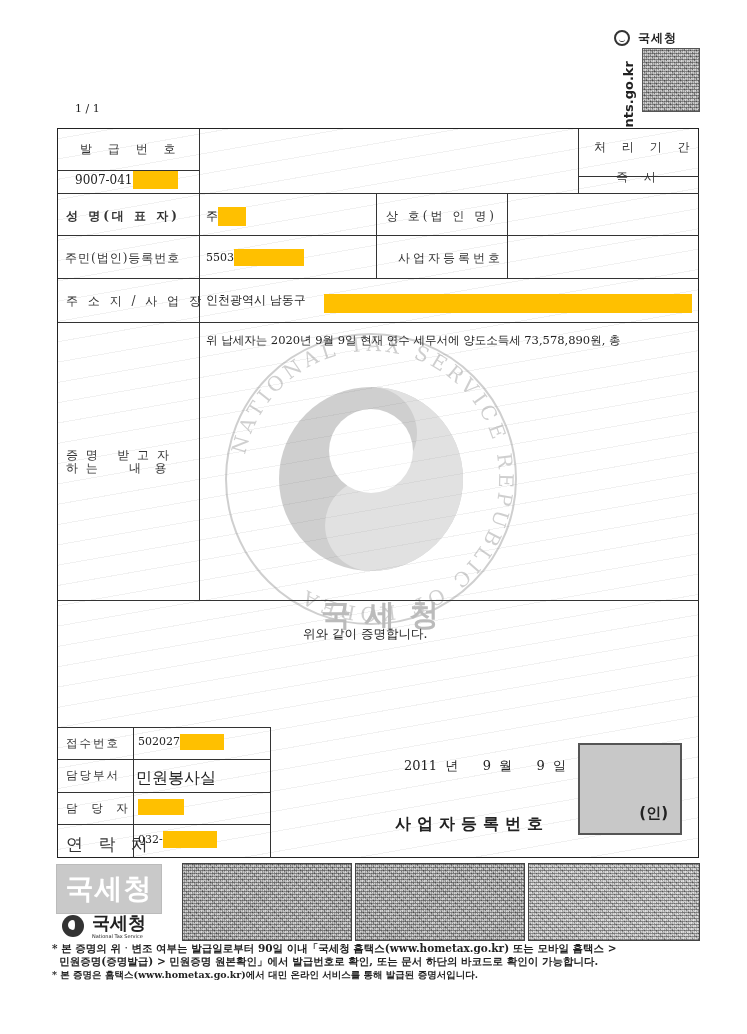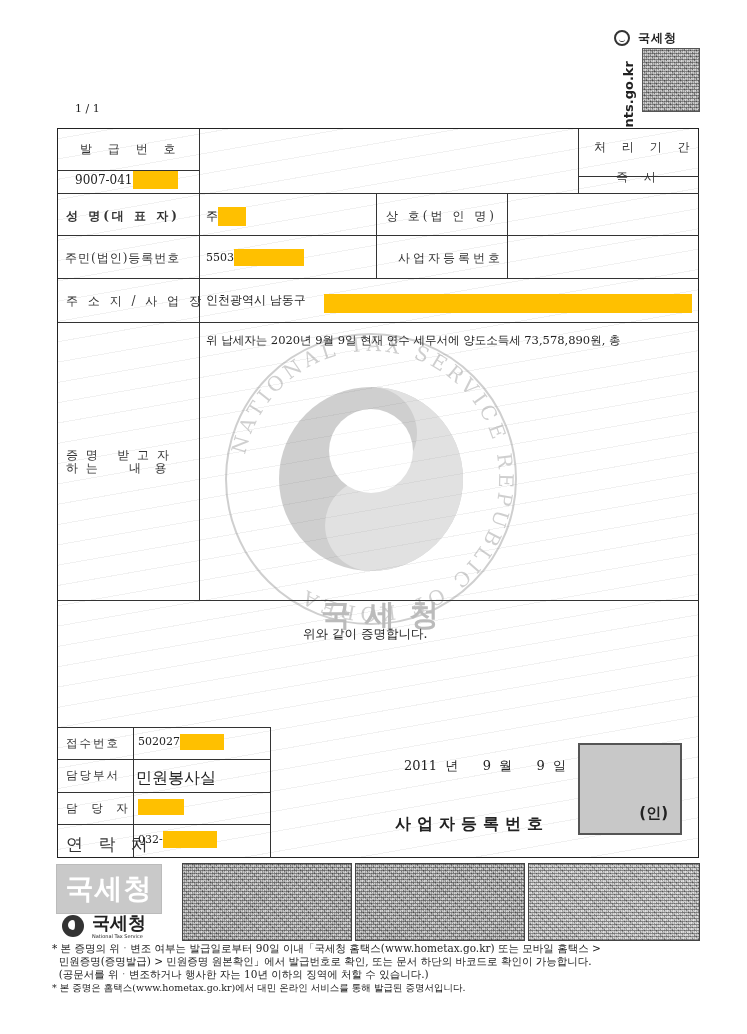"* 본 증명의 위ㆍ변조 여부는" #footer div { font-weight: none -> bold }
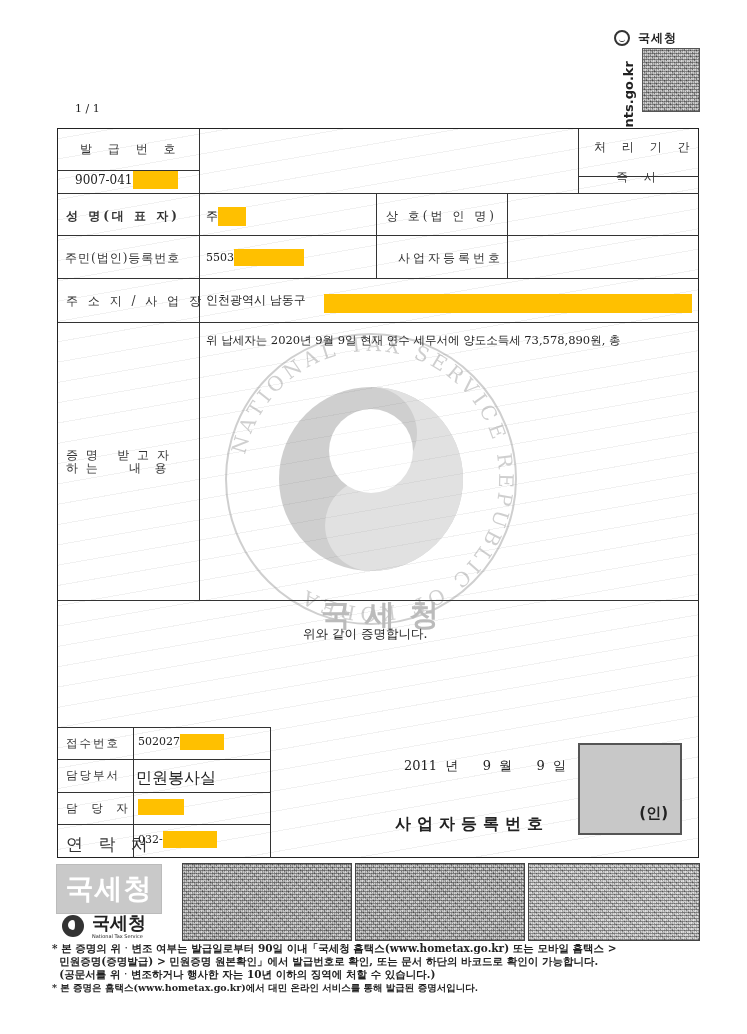"(공문서를 위ㆍ변조하거나 행사한 자는 10년" div { html: <div> (공문서를 위ㆍ변조하거나 행사한 자는 10년 이하의 징역에 처할 수 있습니다.)</div> -> none }
